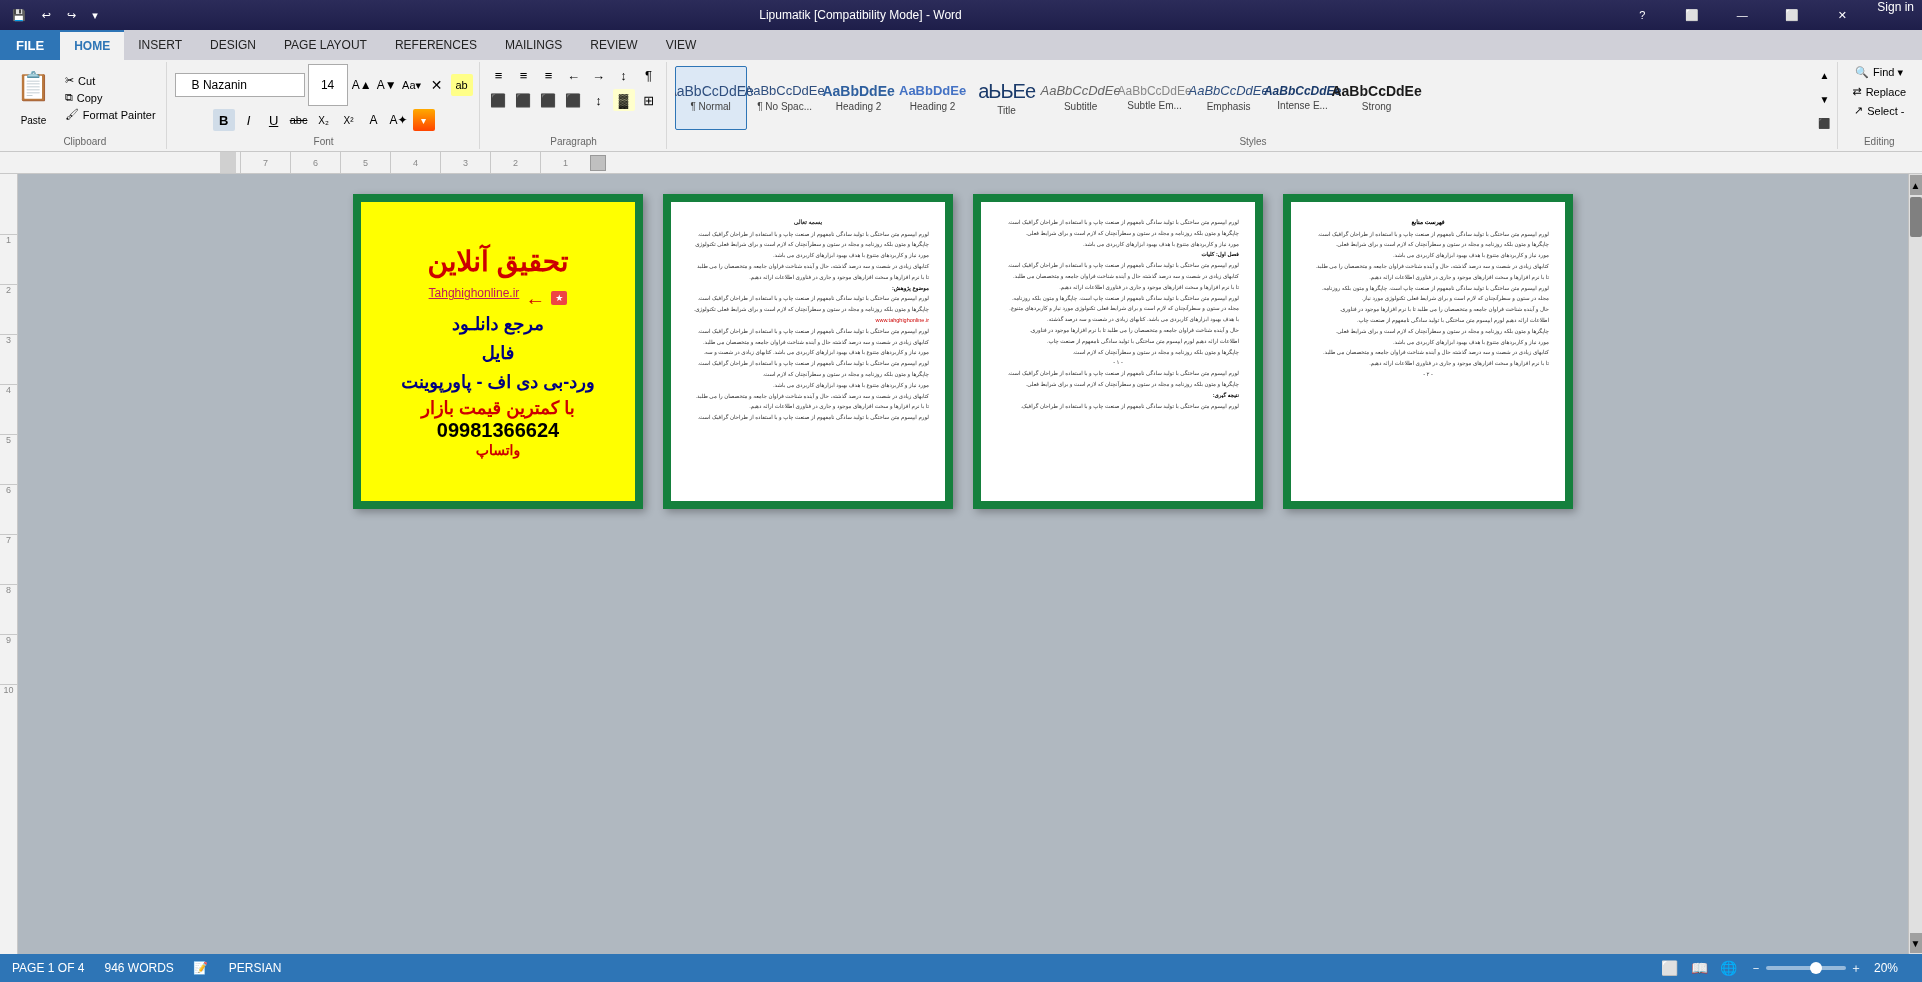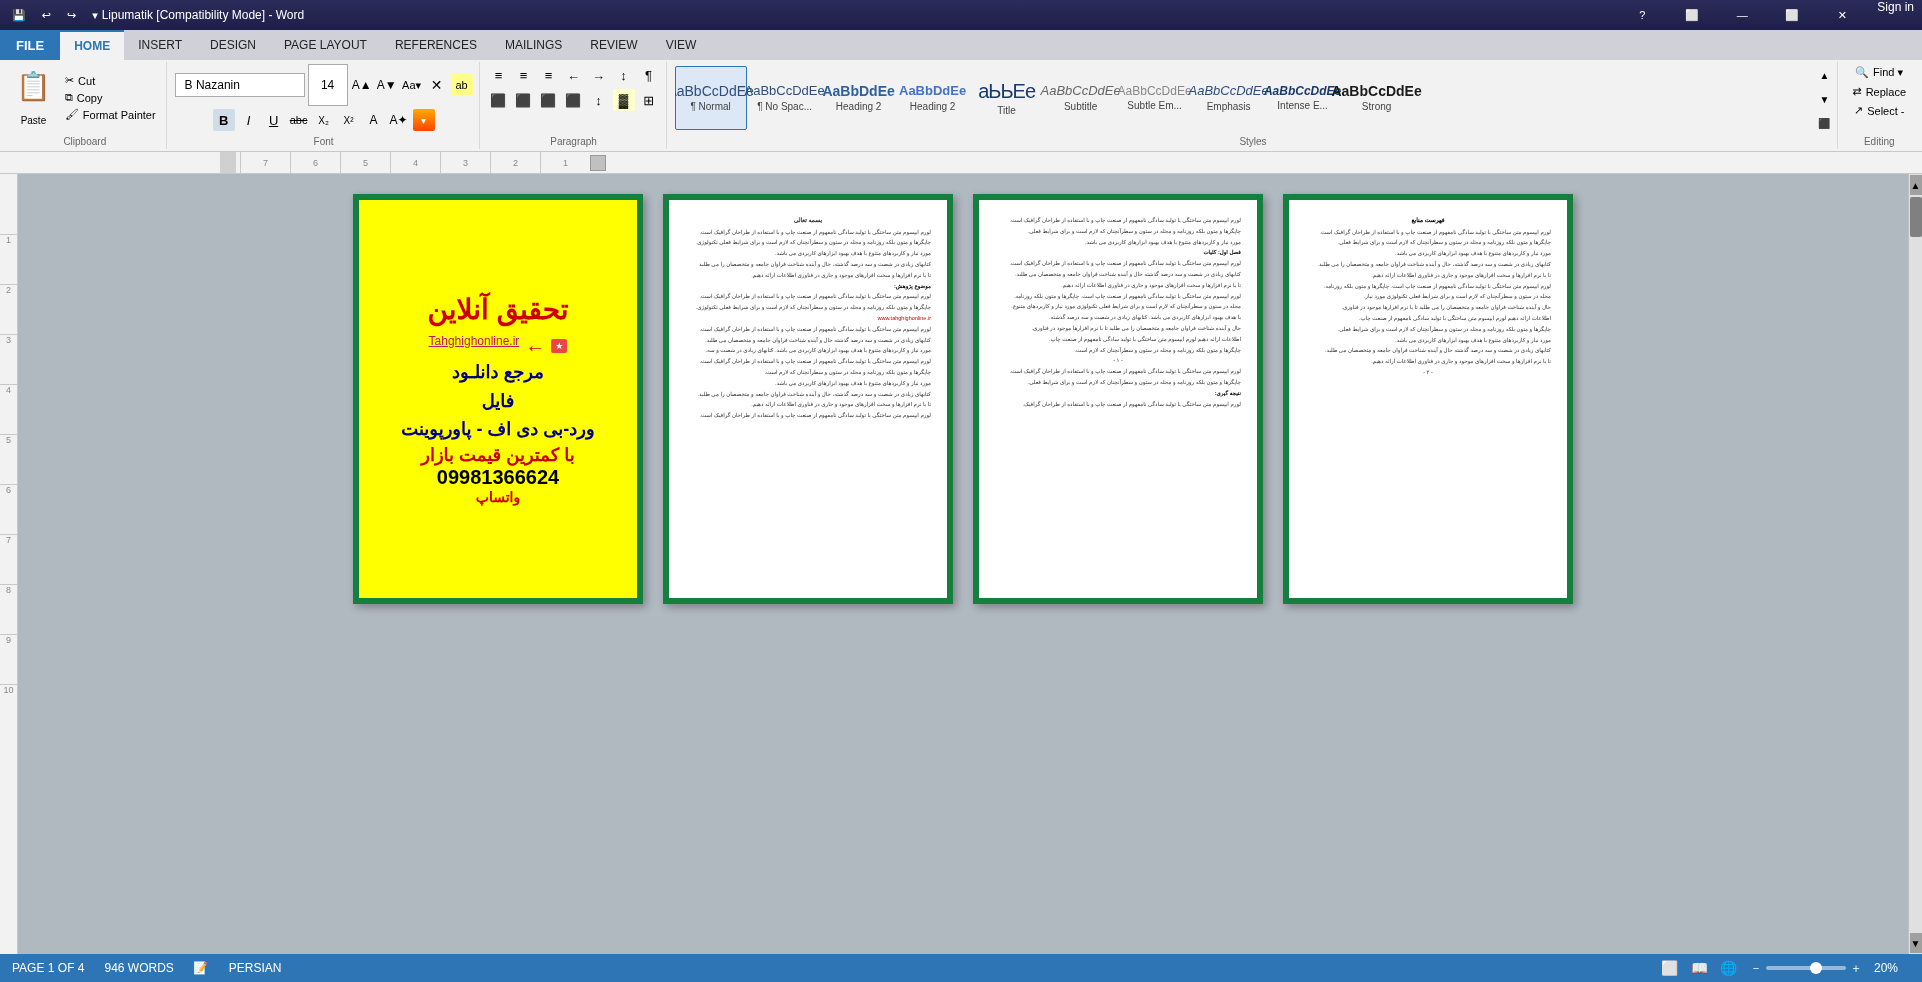"Lipumatik [Compatibility Mode] - Word" #title-bar .title { text-align: none -> center }
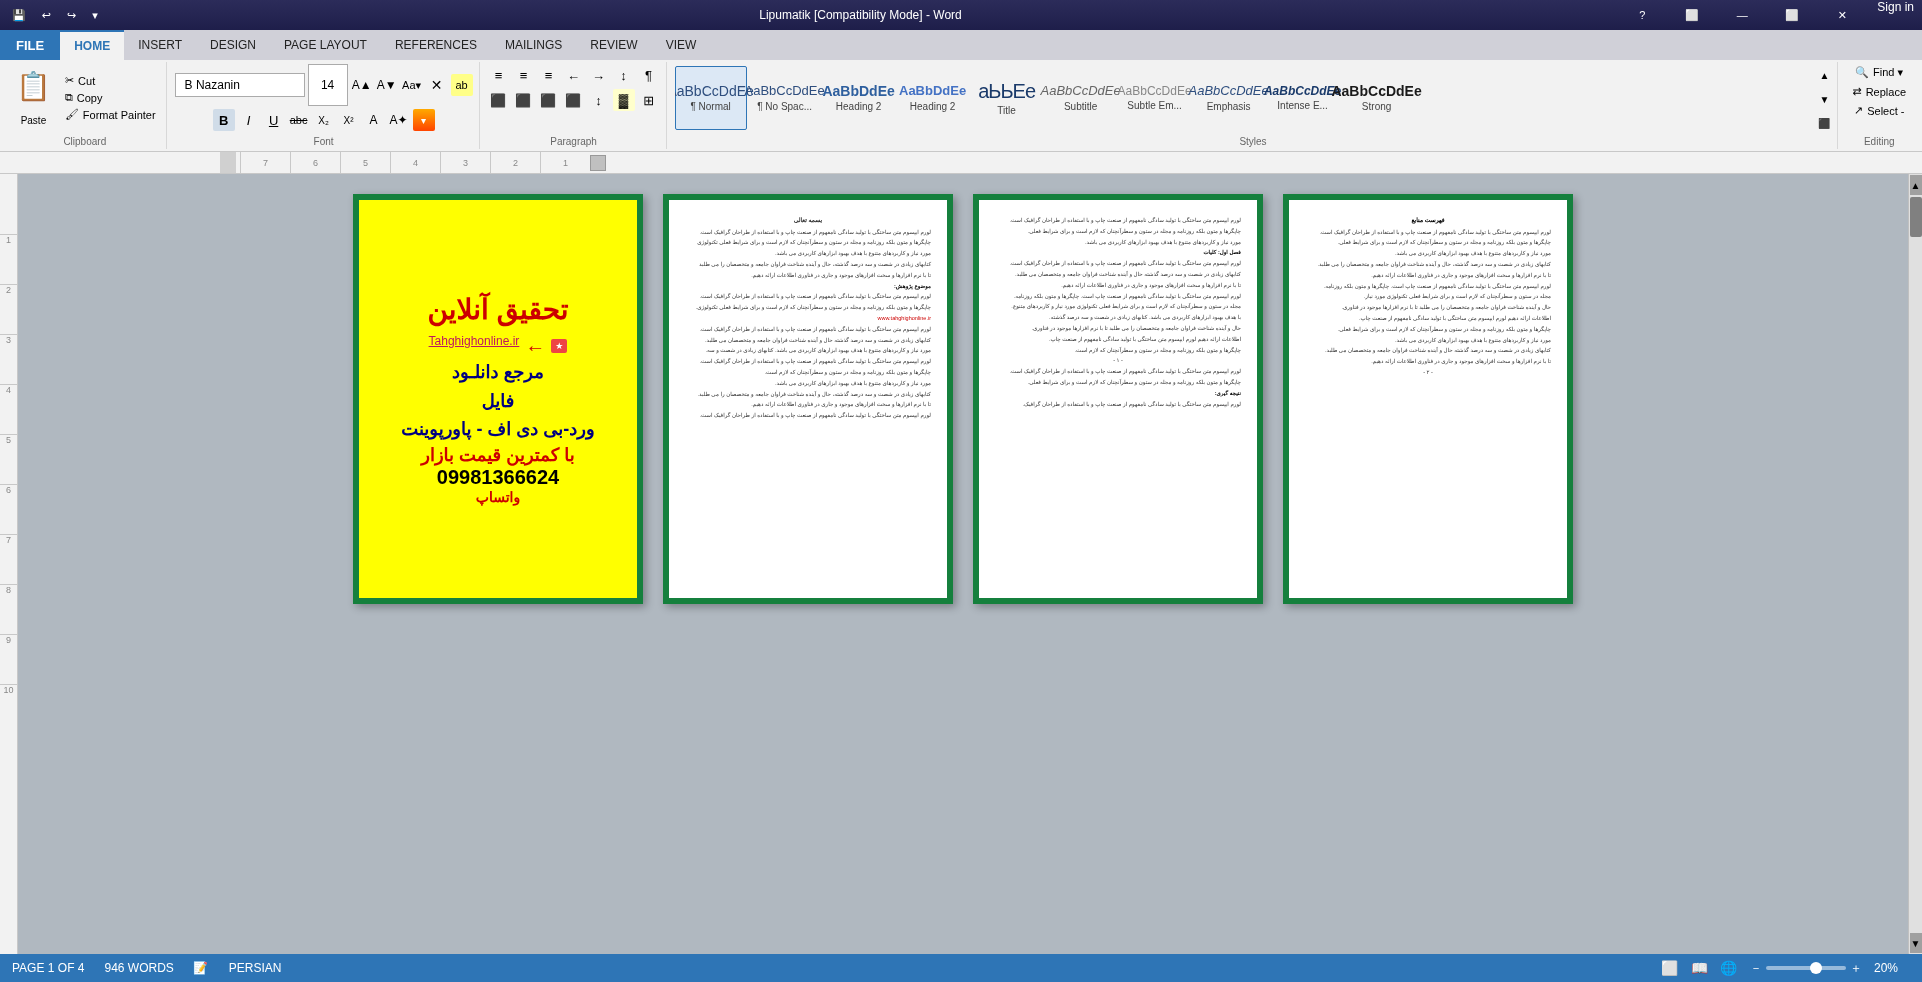"B Nazanin" .font-name-box { padding: 2px 9px -> 2px 16px }
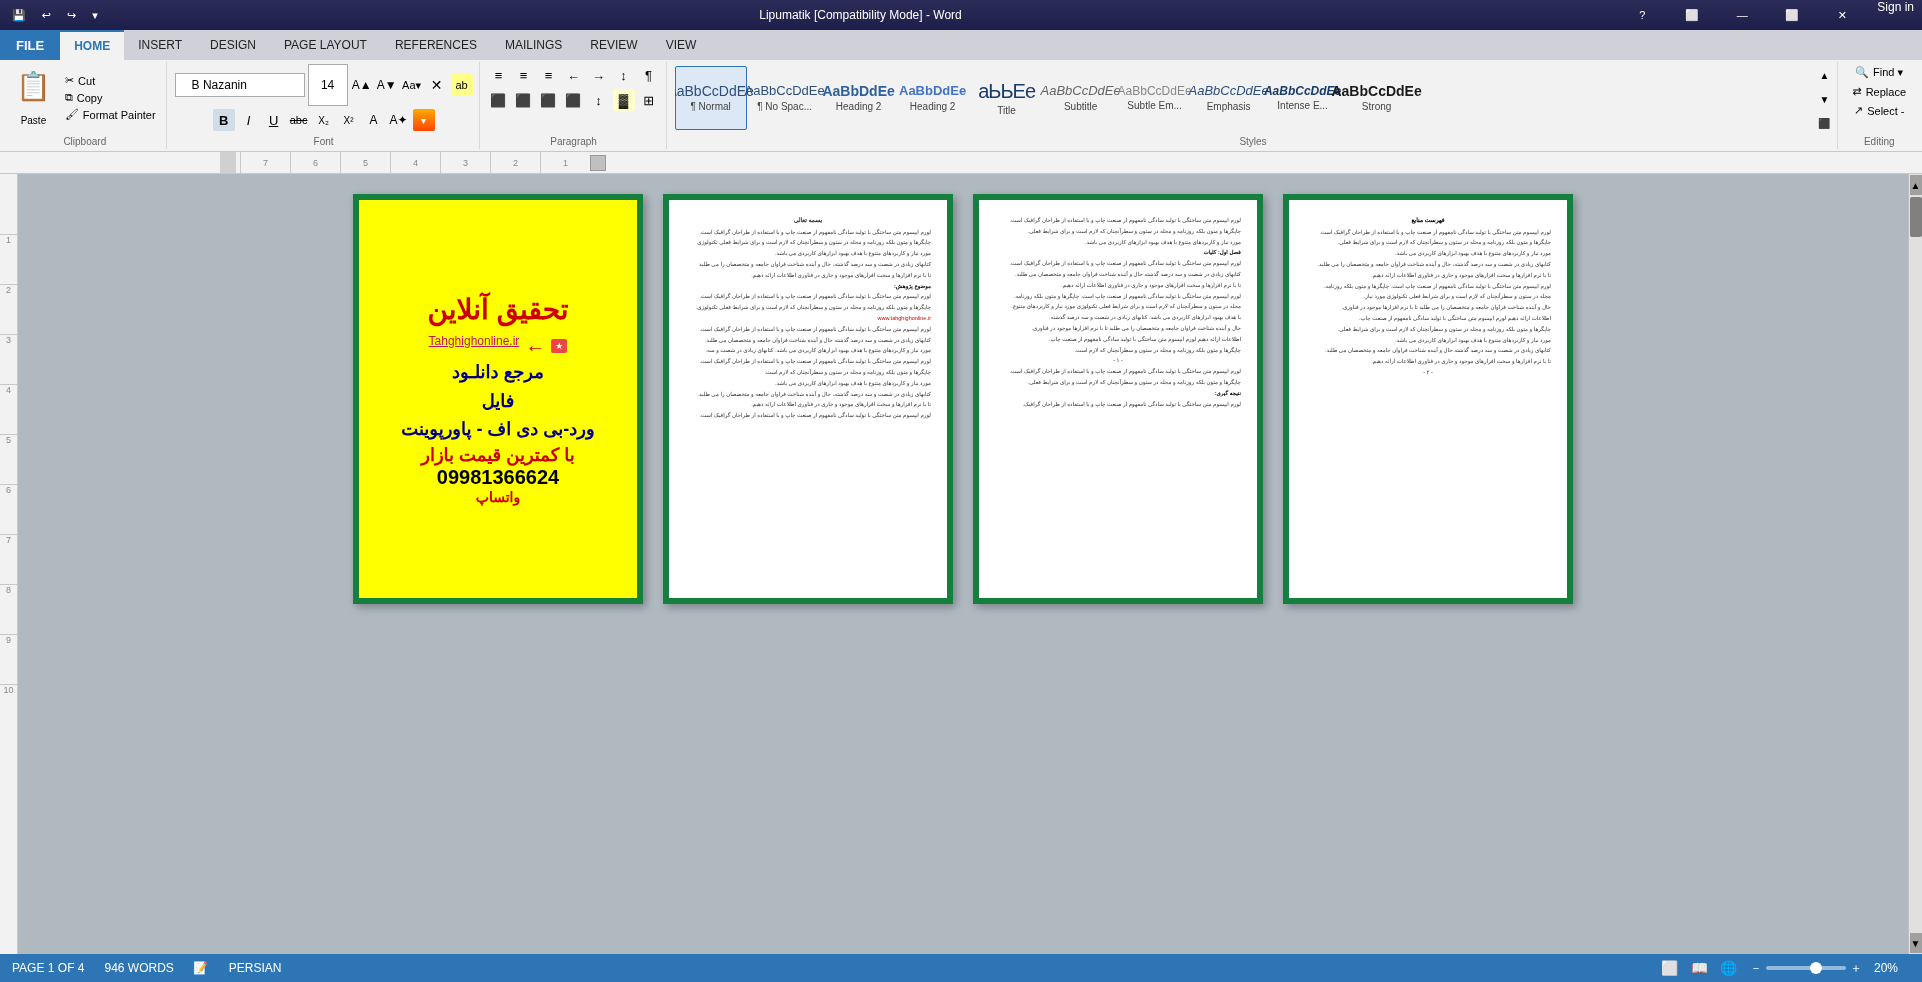"تحقیق آنلاین" .page-thumb { border: 6px solid #15803d -> 8px solid #15803d; height: 410px -> 315px }
